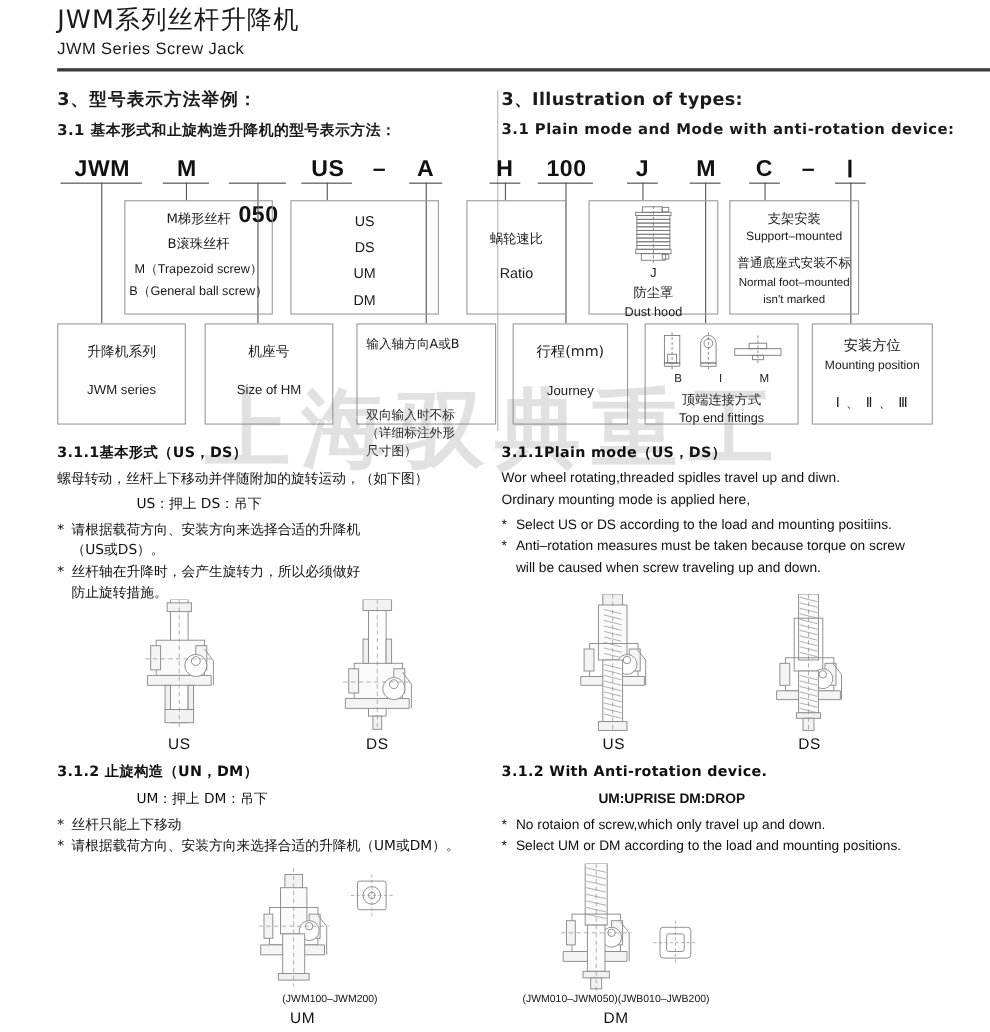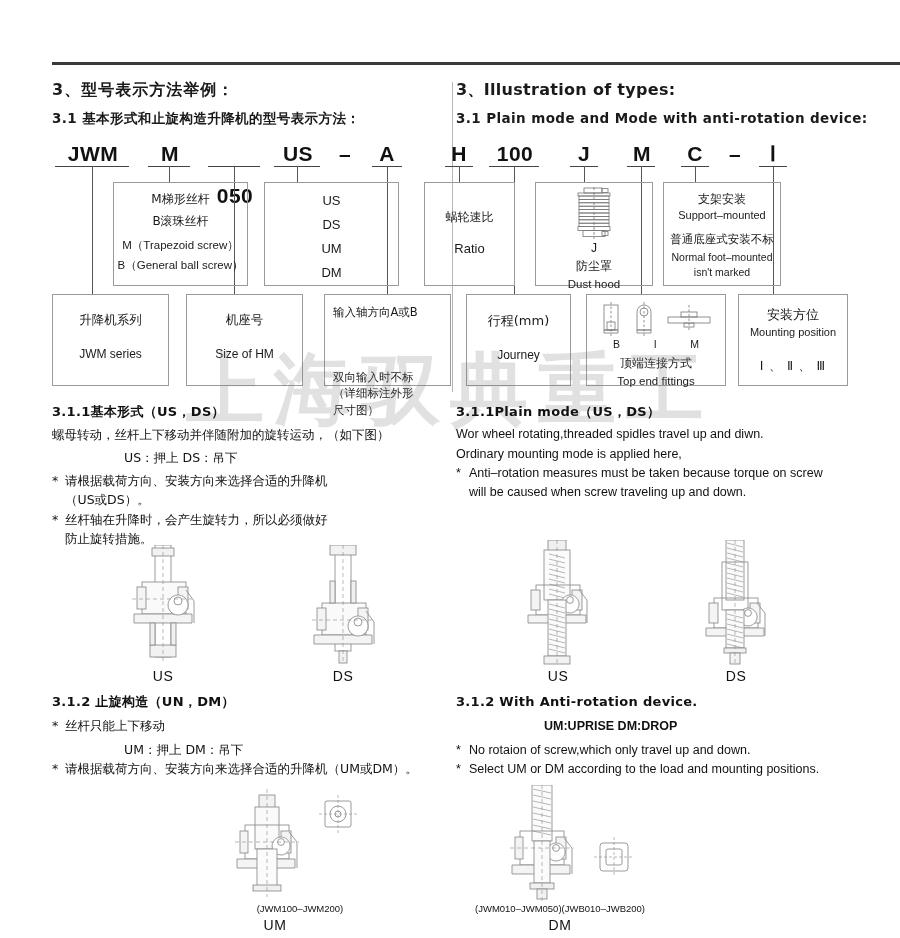"JWM系列丝杆升降机" div.doc-header { html: none -> <div> <div>JWM系列丝杆升降机</div> <div>JWM Series Screw Jack</div> </div> }
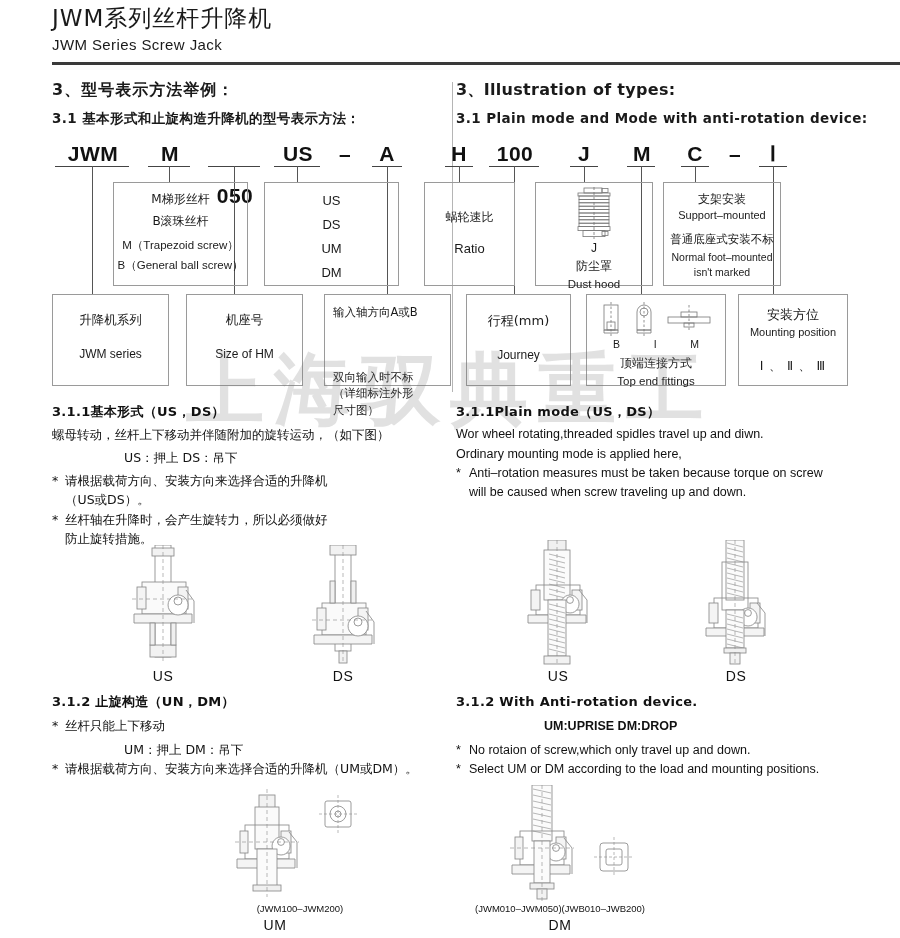"* Select US or DS" div.bullet { html: none -> <div><span>*</span><span>Select US or DS according to the load and mounting positiins.</span></div> }
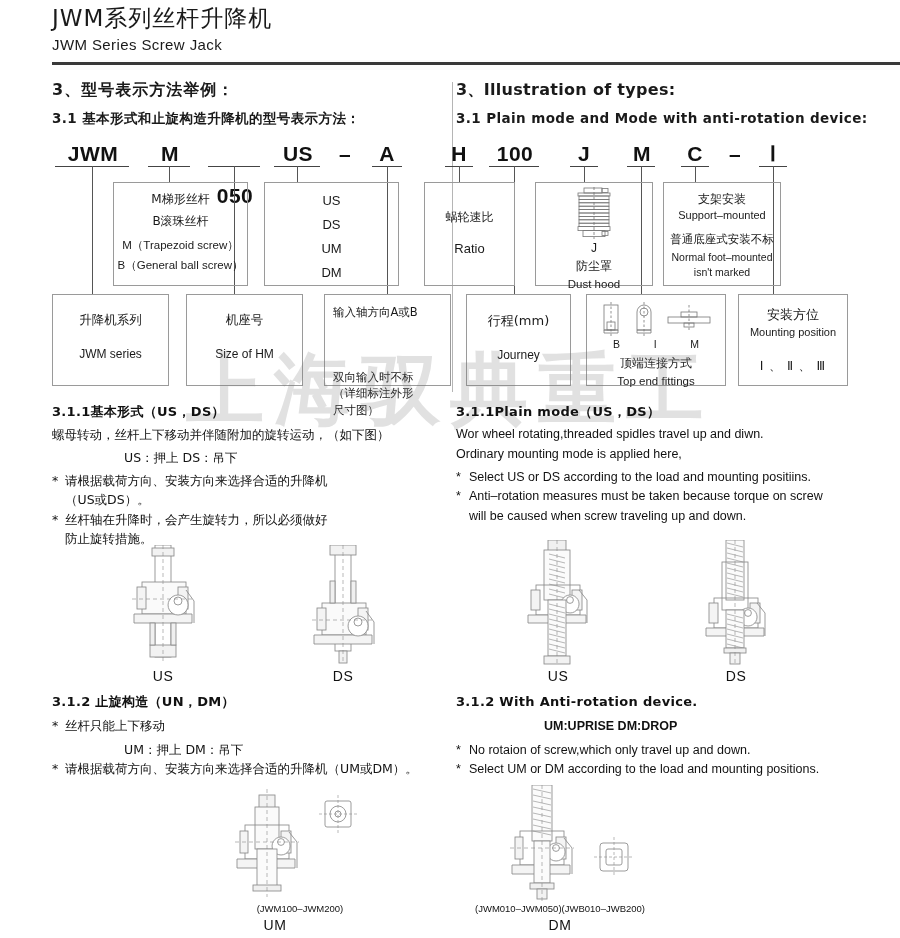"* 丝杆只能上下移动" div.cn { order: before "UM：押上 DM：吊下" -> after "UM：押上 DM：吊下" }
